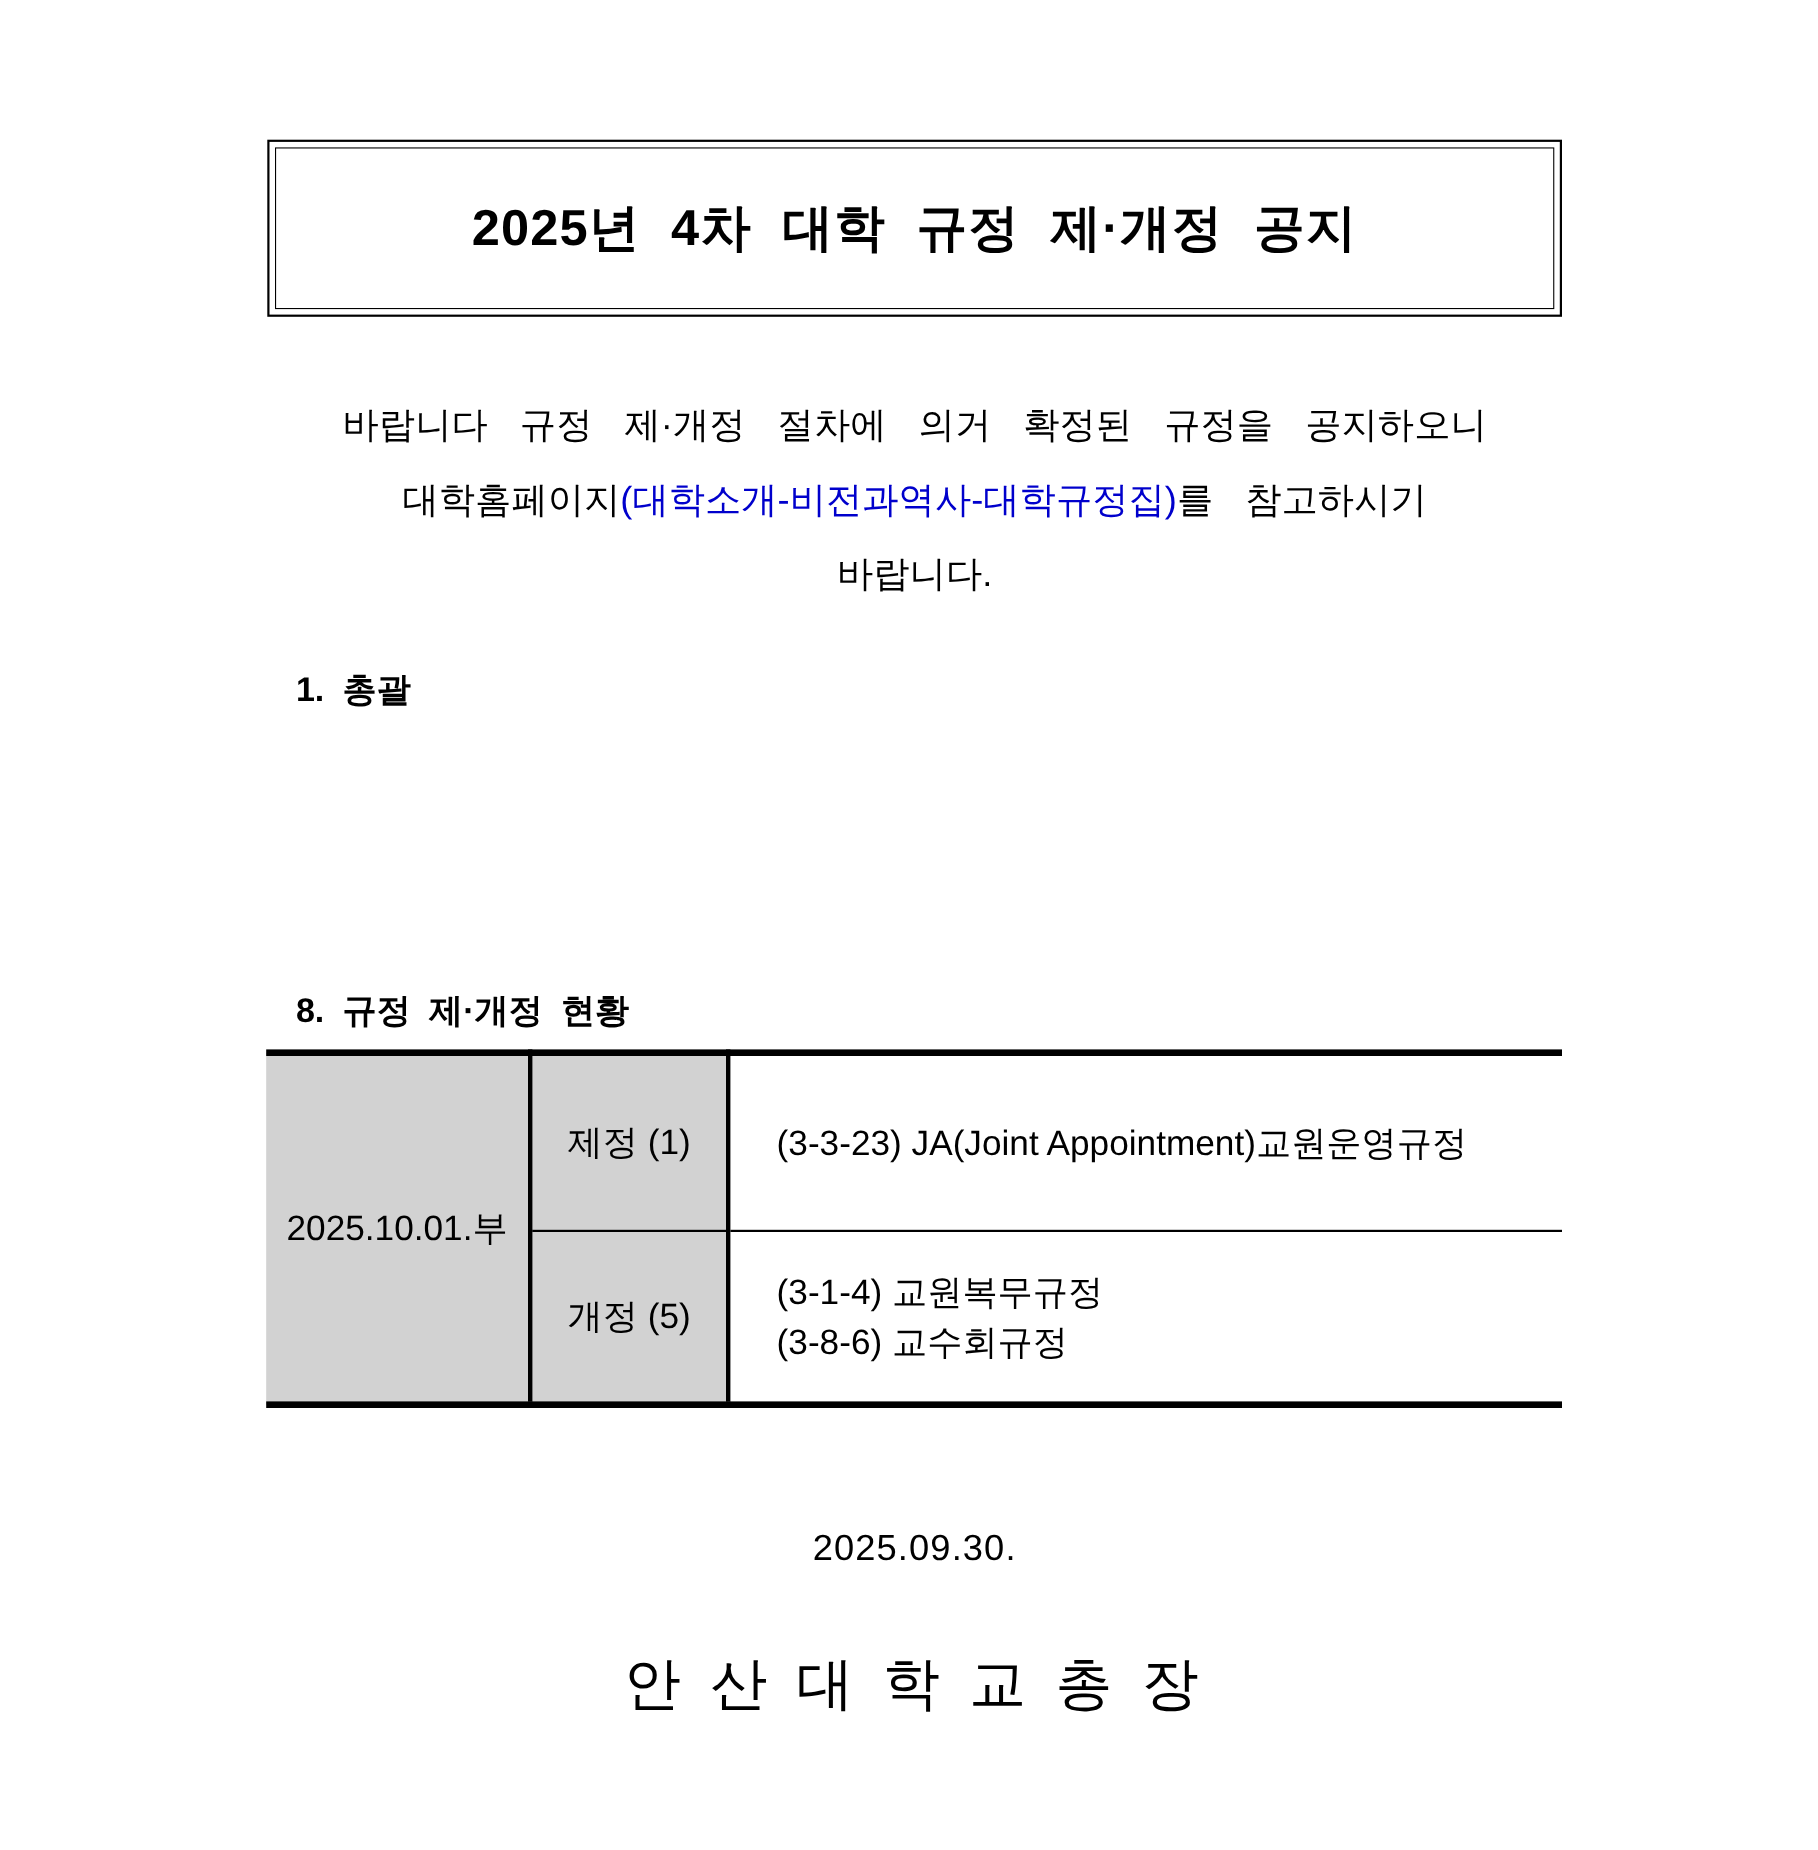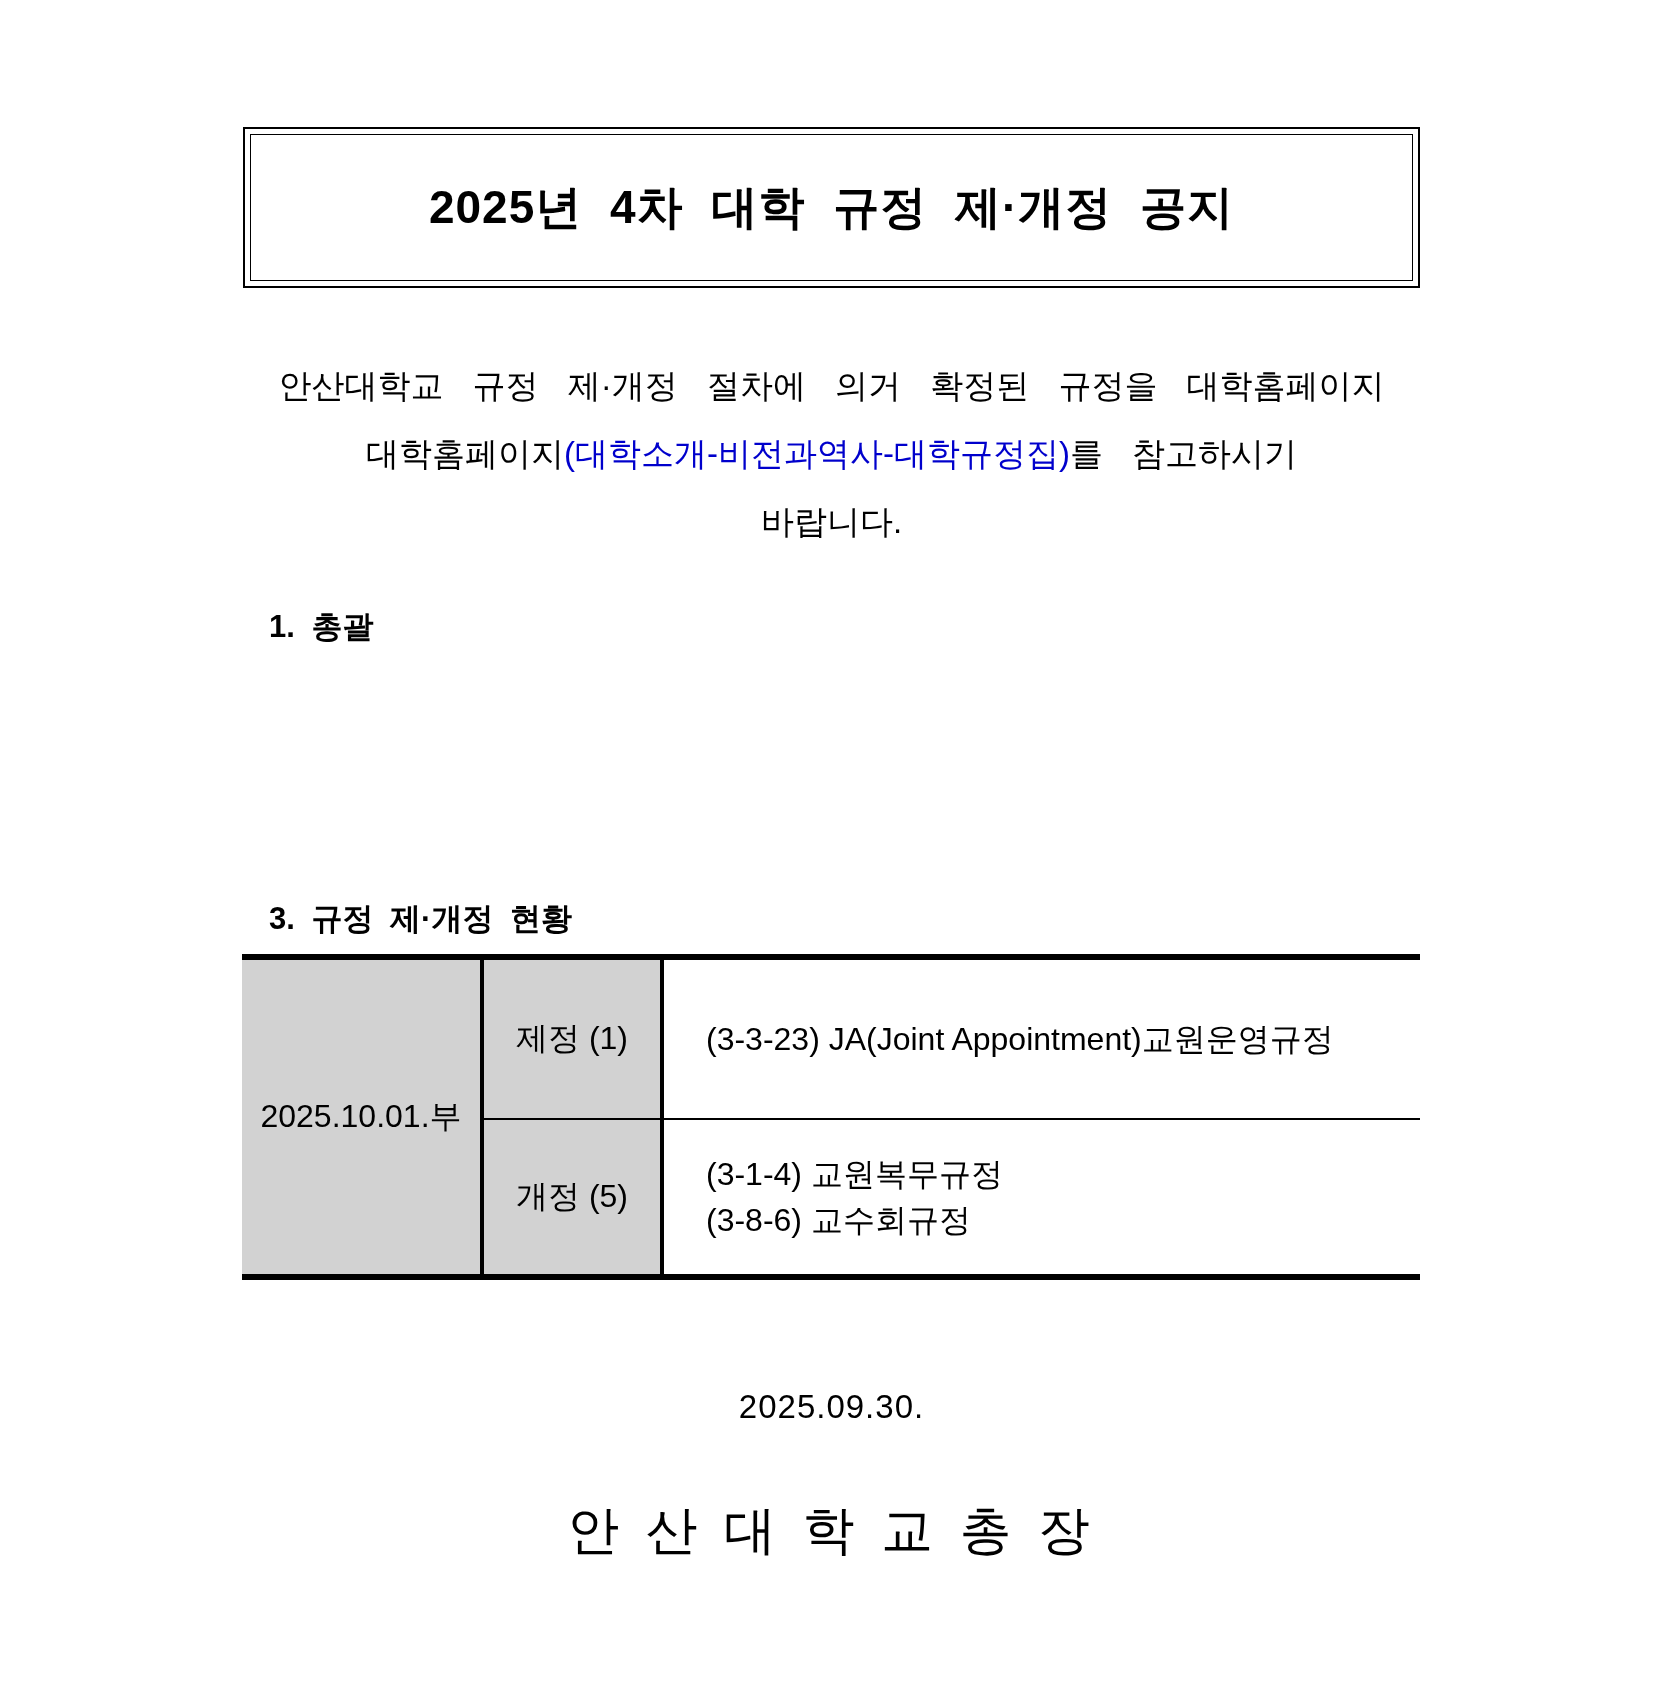"안산대학교 규정 제·개정 절차에 의거" div.intro-line { text: 안산대학교 규정 제·개정 절차에 의거 확정된 규정을 대학홈페이지 -> 바랍니다 규정 제·개정 절차에 의거 확정된 규정을 공지하오니 }
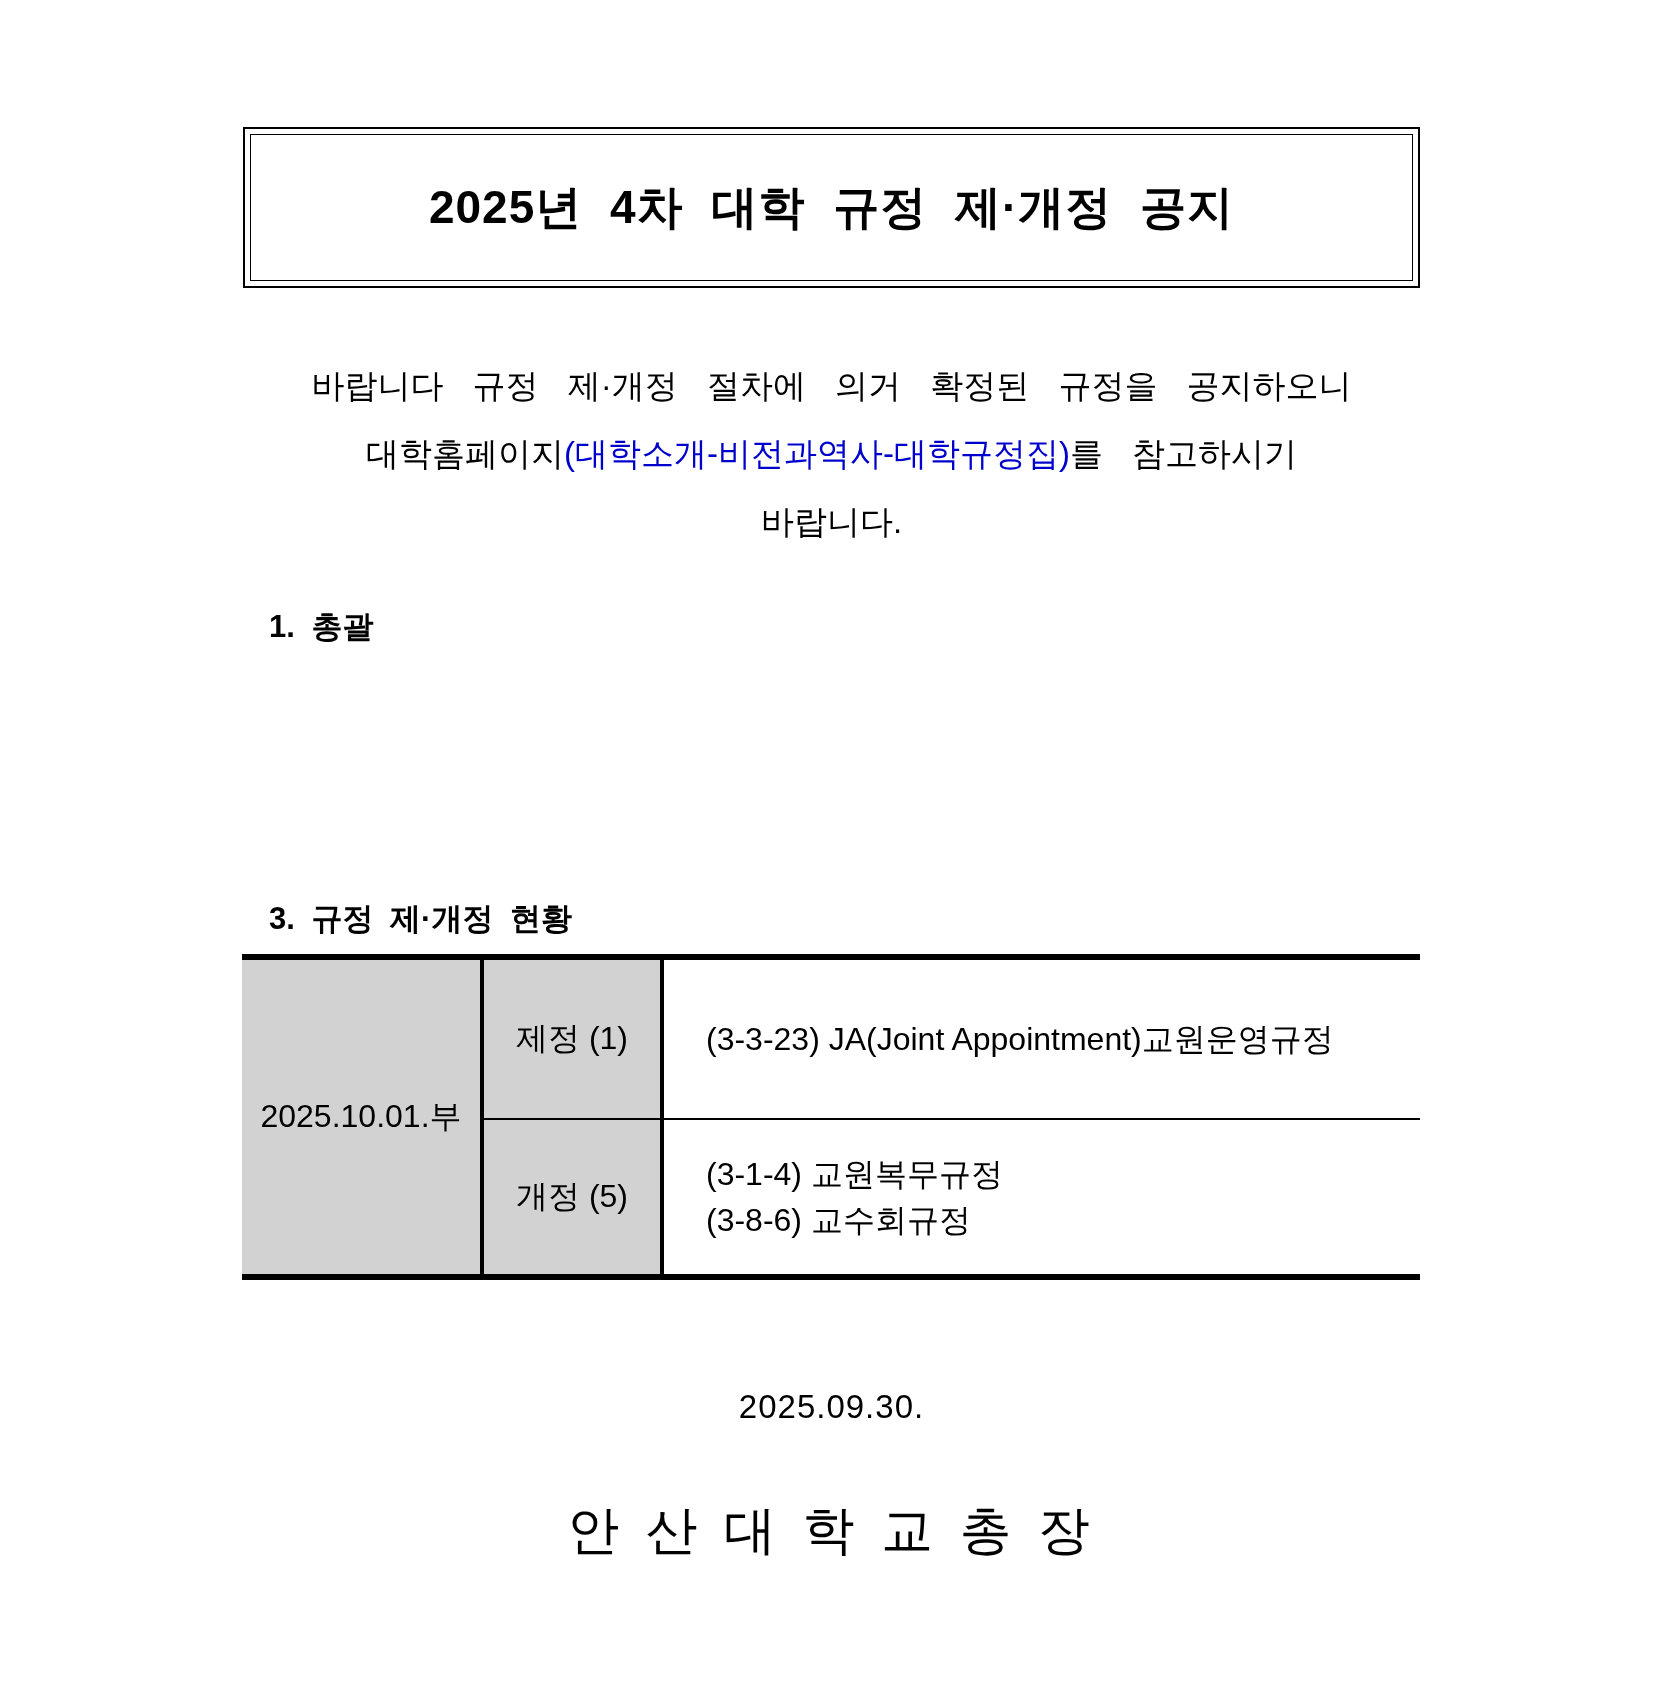"3. 규정 제·개정 현황" div.section-heading { text: 3 -> 8 }
